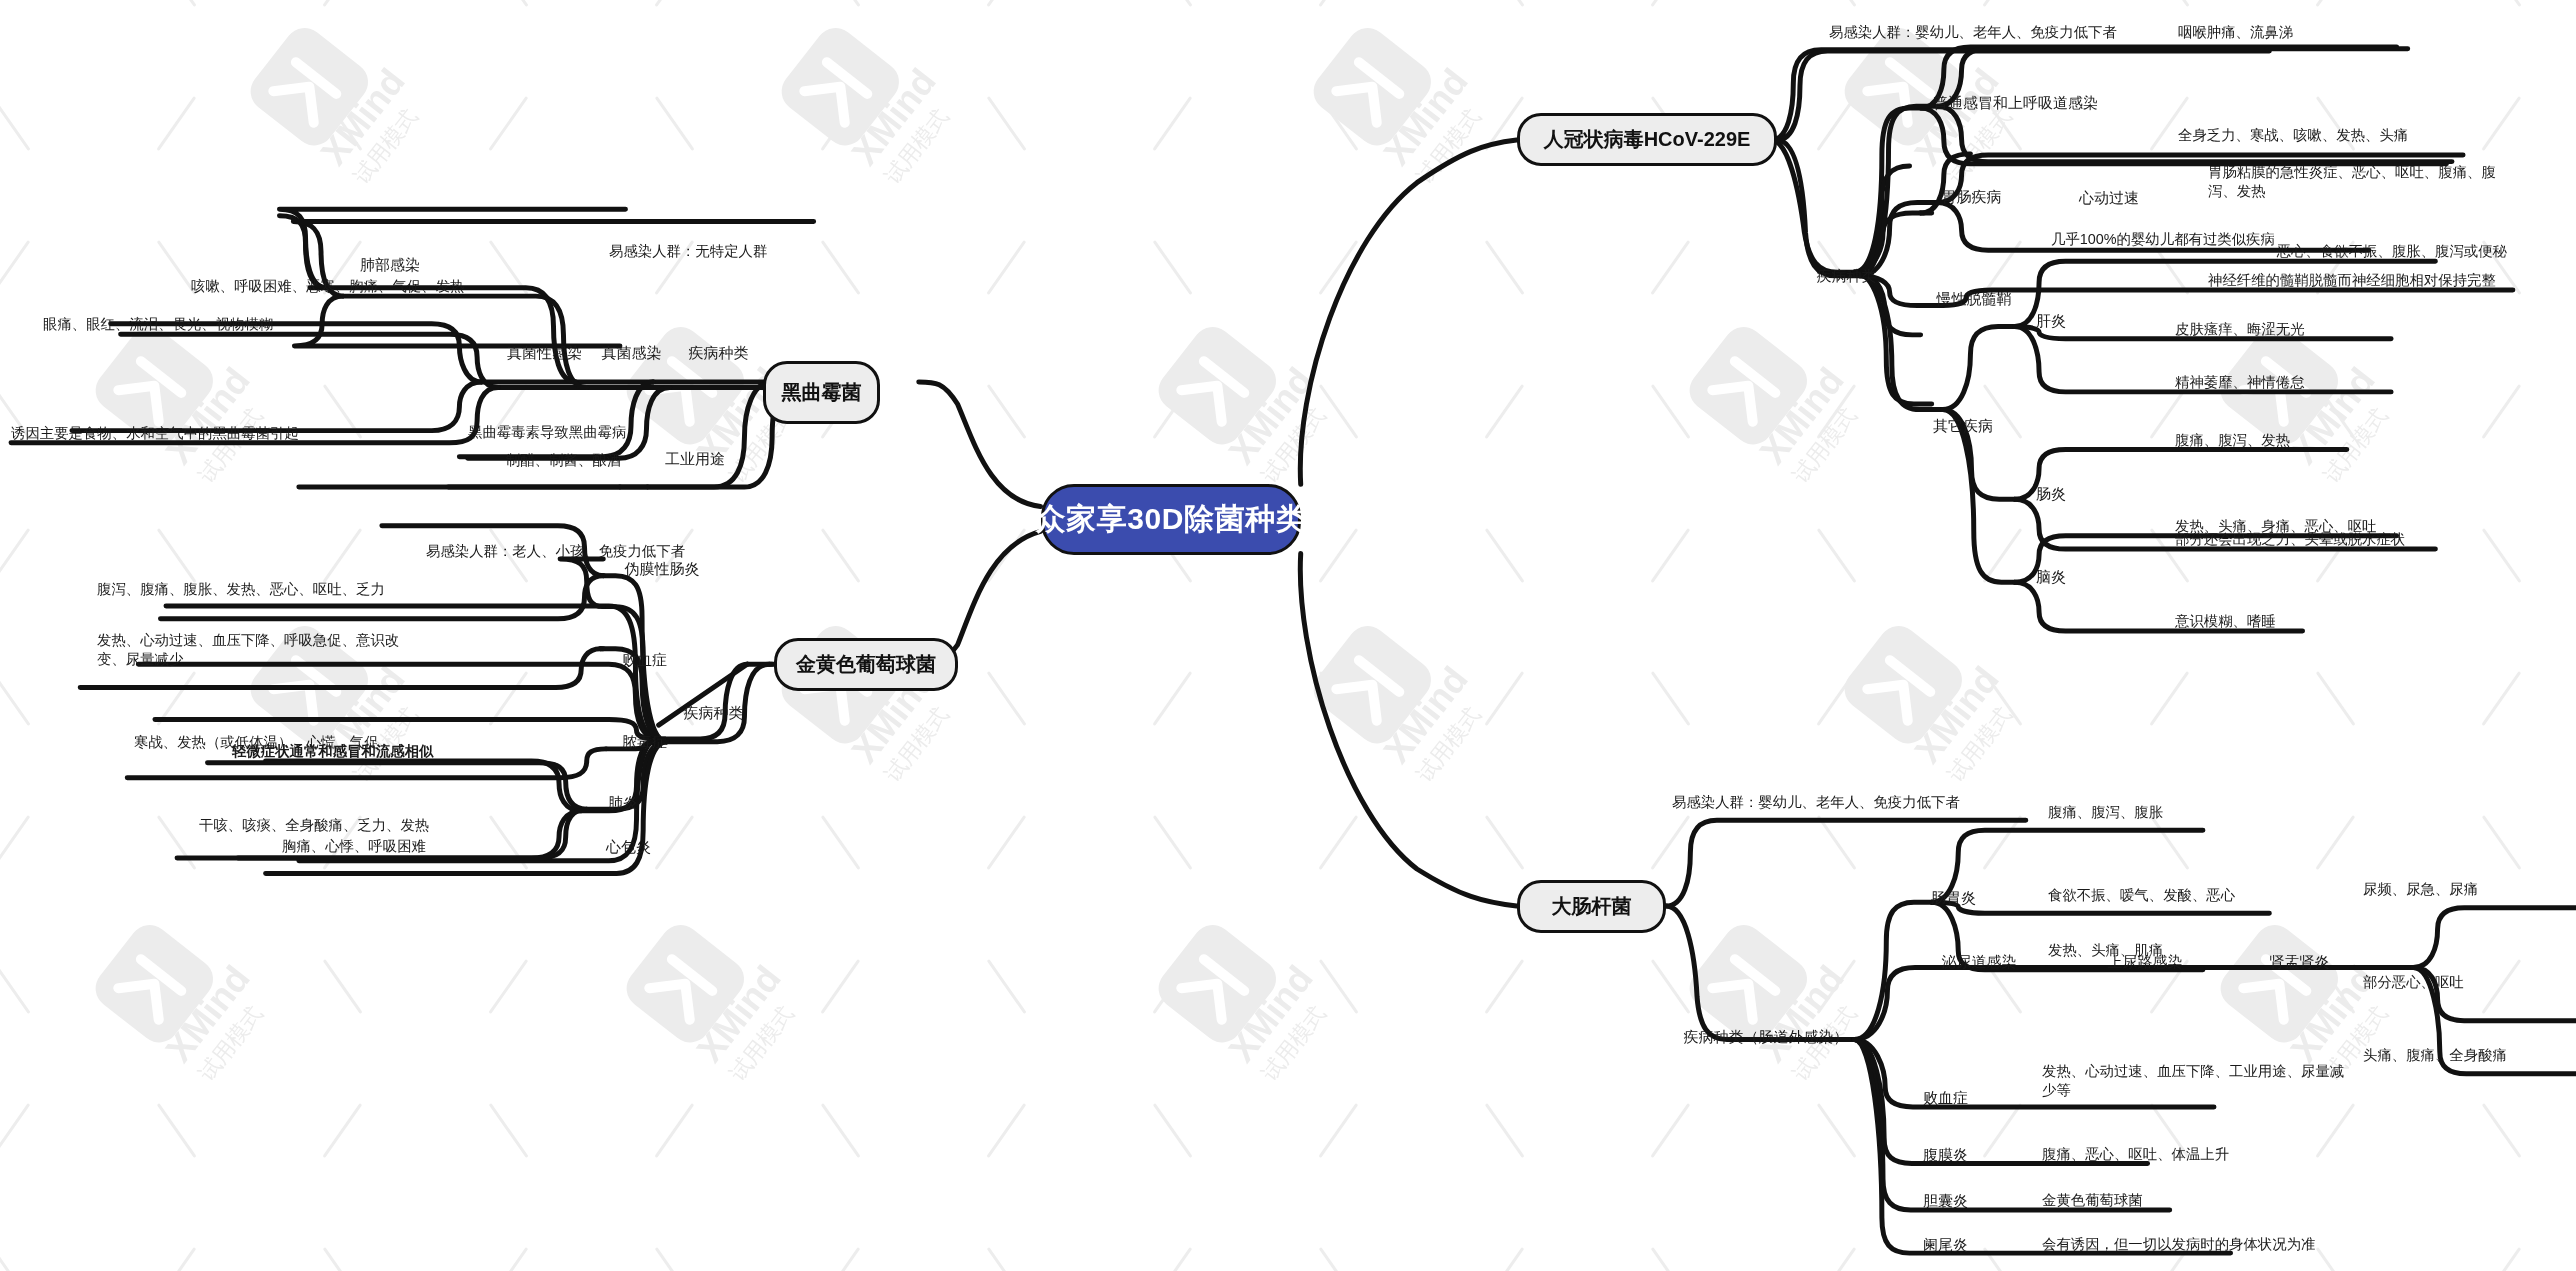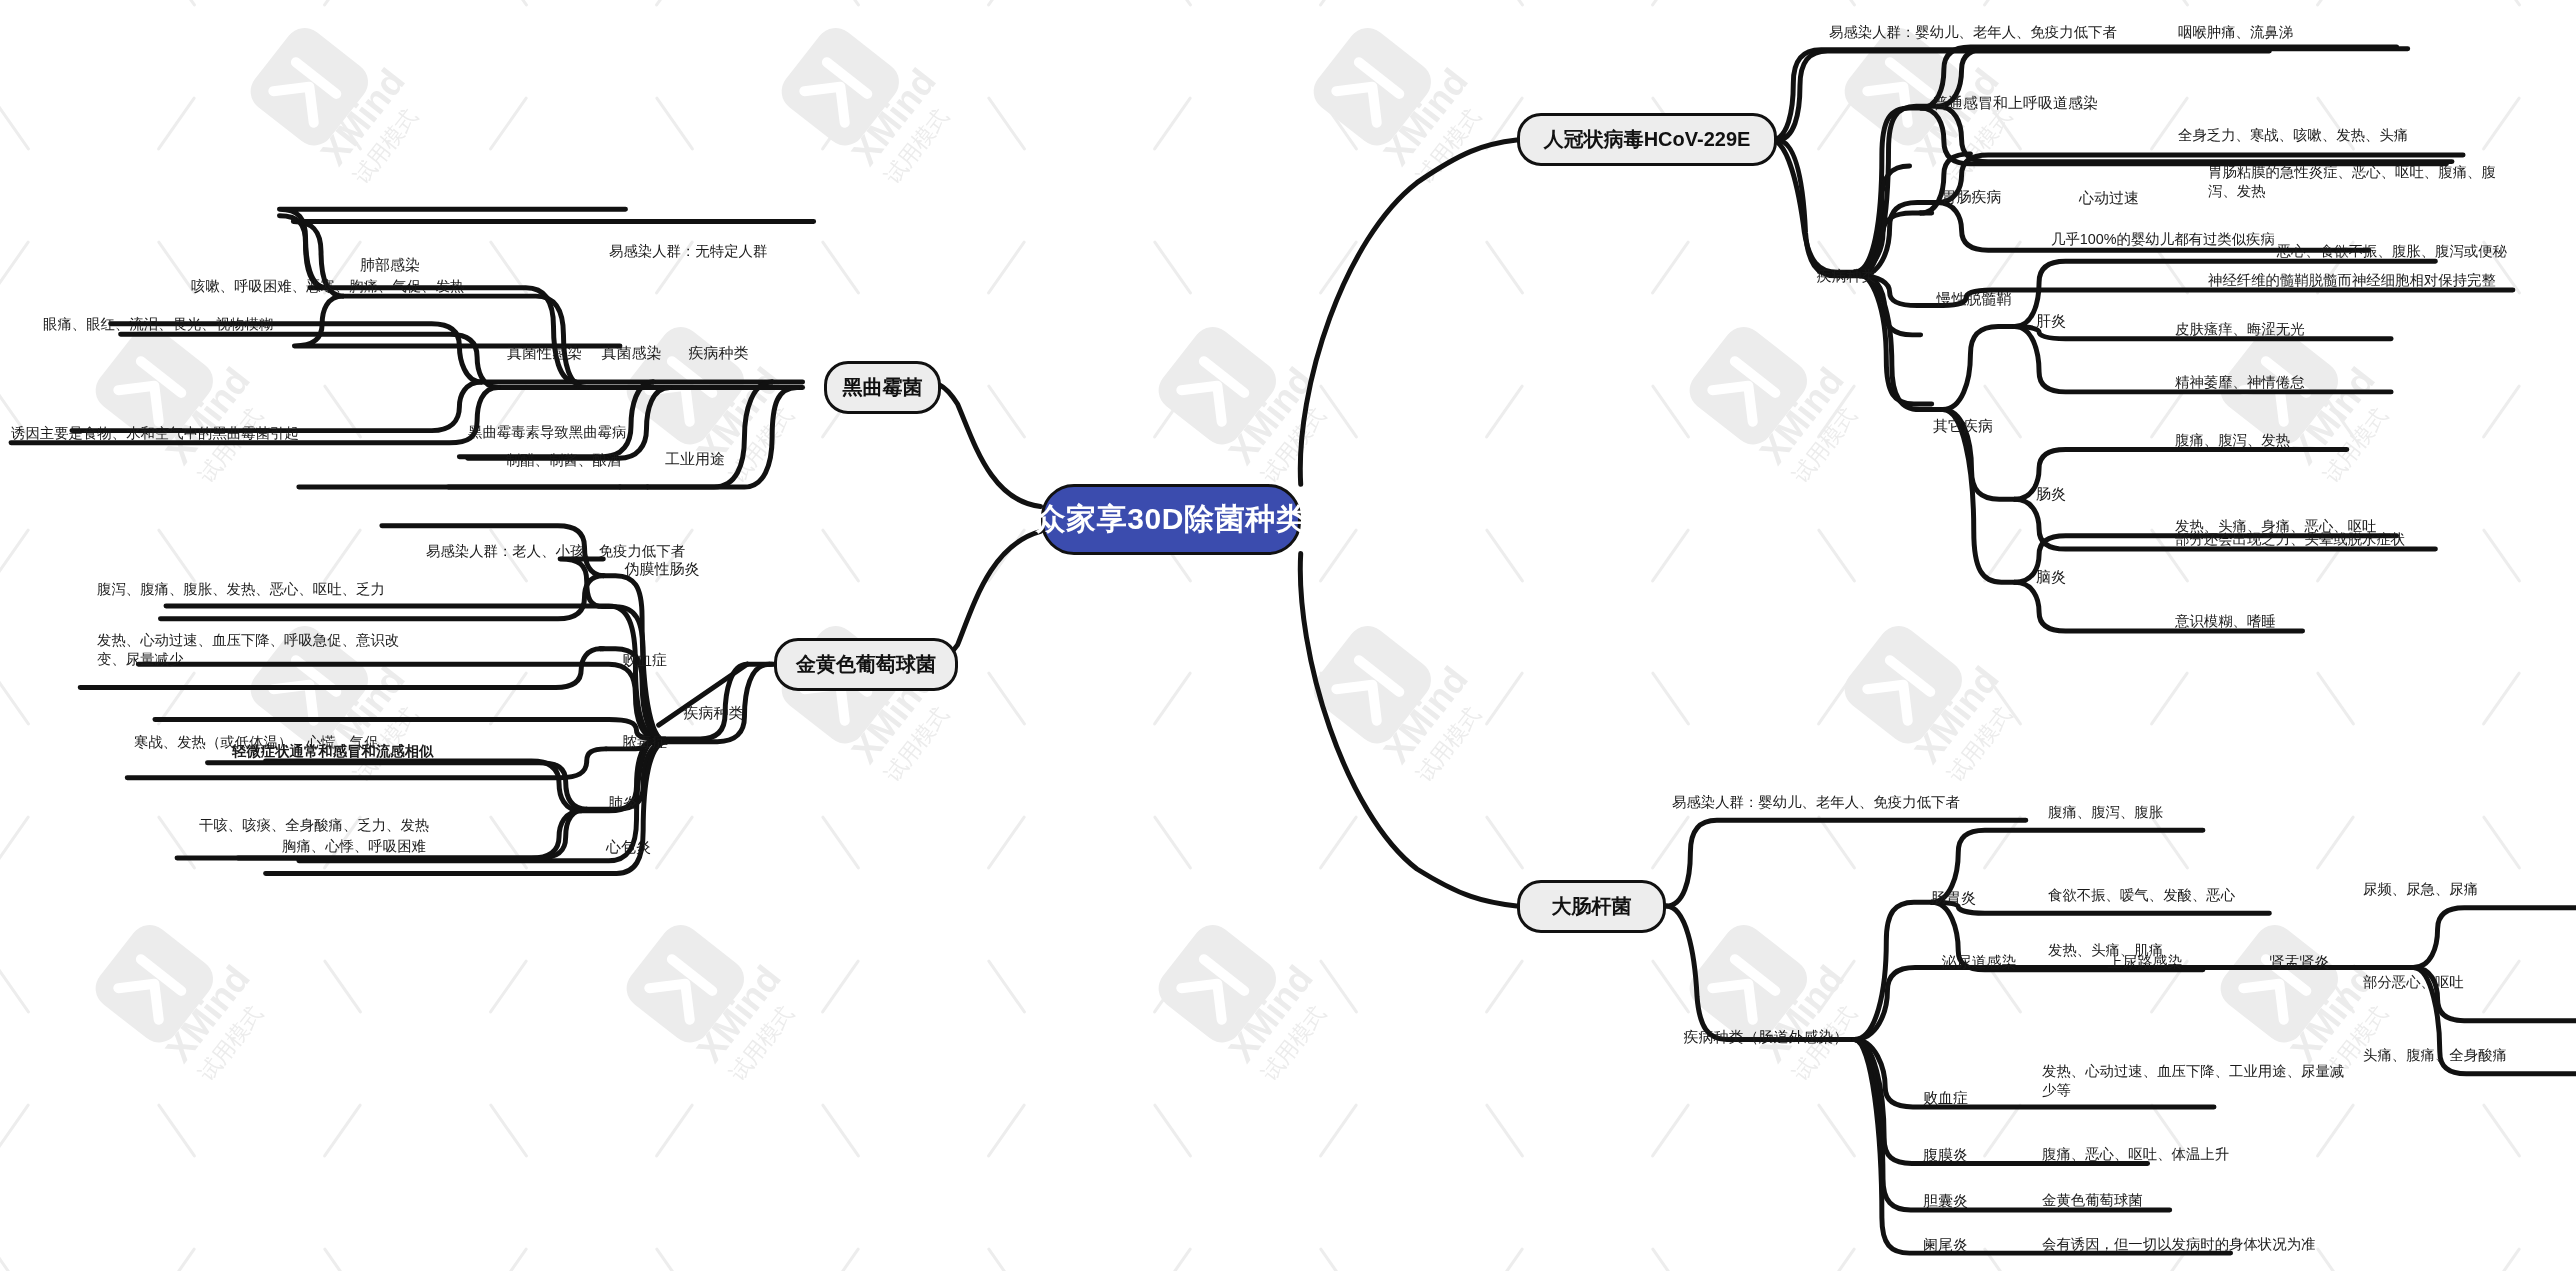"黑曲霉菌" div.node { height: 53px -> 63px; left: 824px -> 763px }
